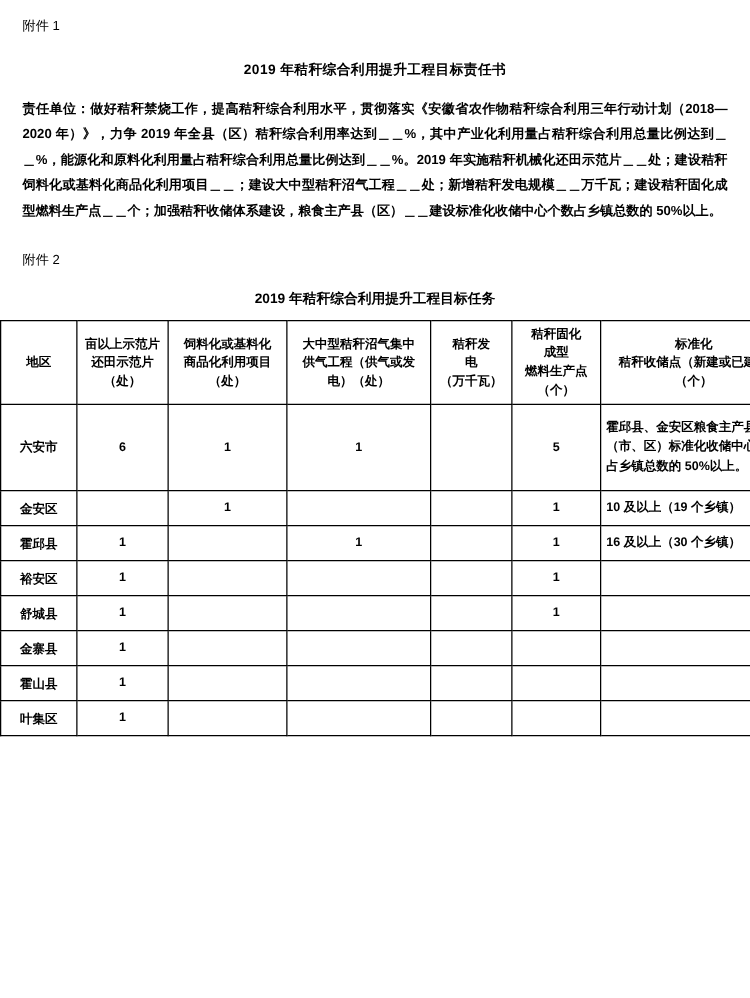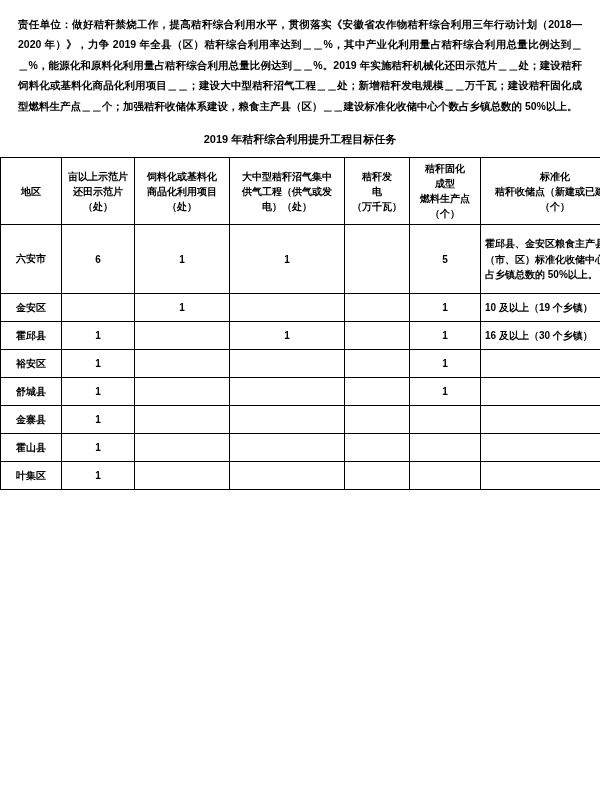"附件 1" div.attachment-label { html: none -> <div>附件 1</div> }
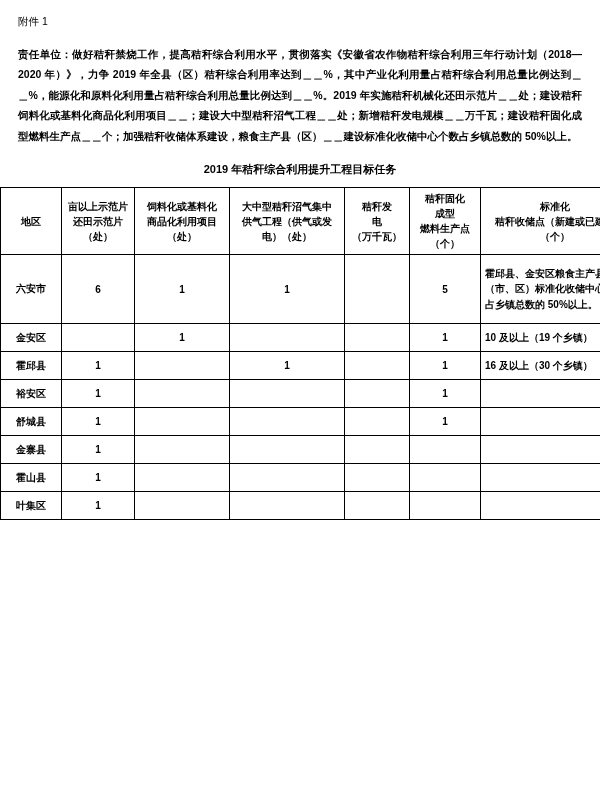"2019 年秸秆综合利用提升工程目标责任书" div.doc-title { html: none -> <div>2019 年秸秆综合利用提升工程目标责任书</div> }
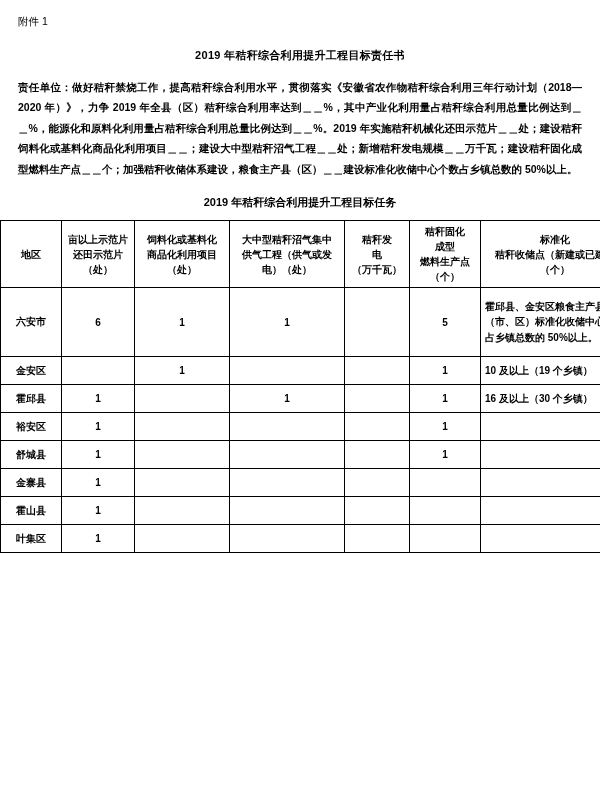"附件 2" div.attachment-label2 { html: none -> <div>附件 2</div> }
